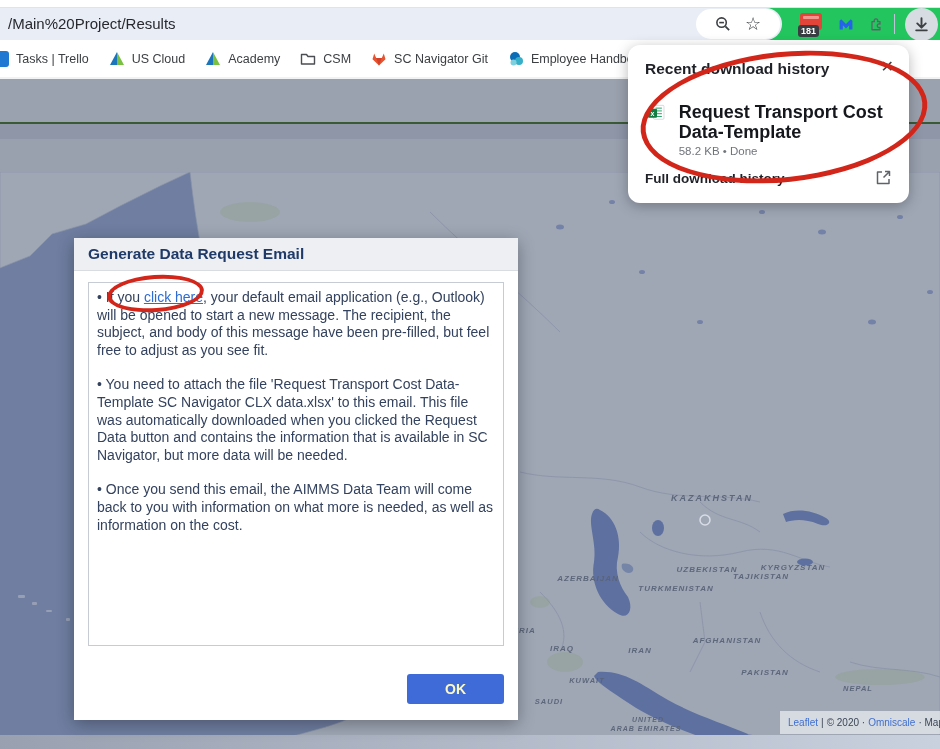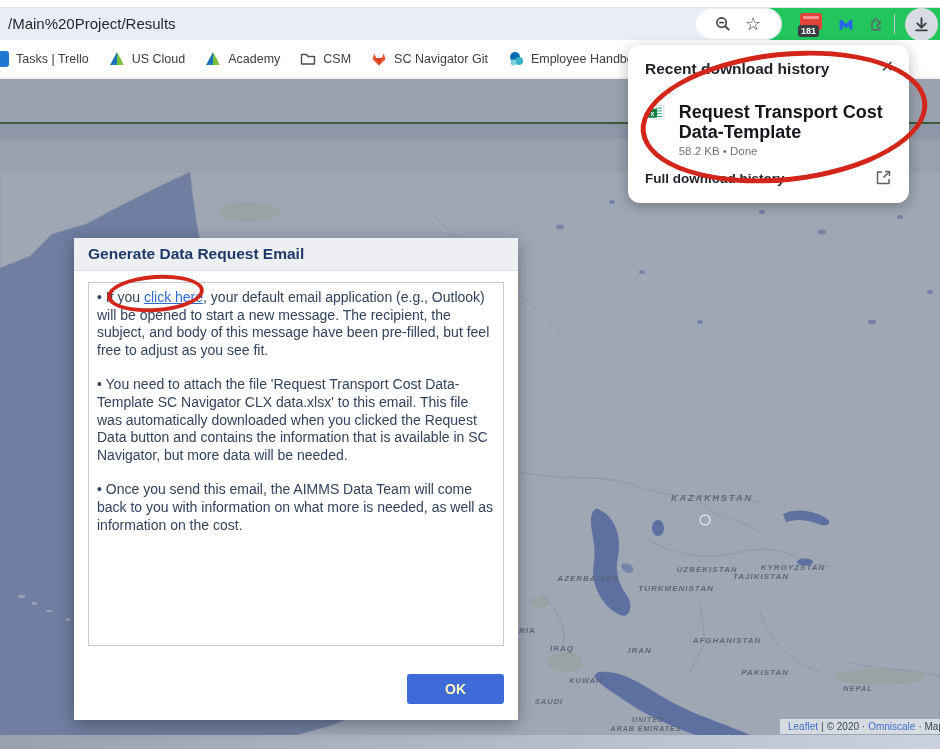"Leaflet" .attribution { height: 15px -> 23px }
